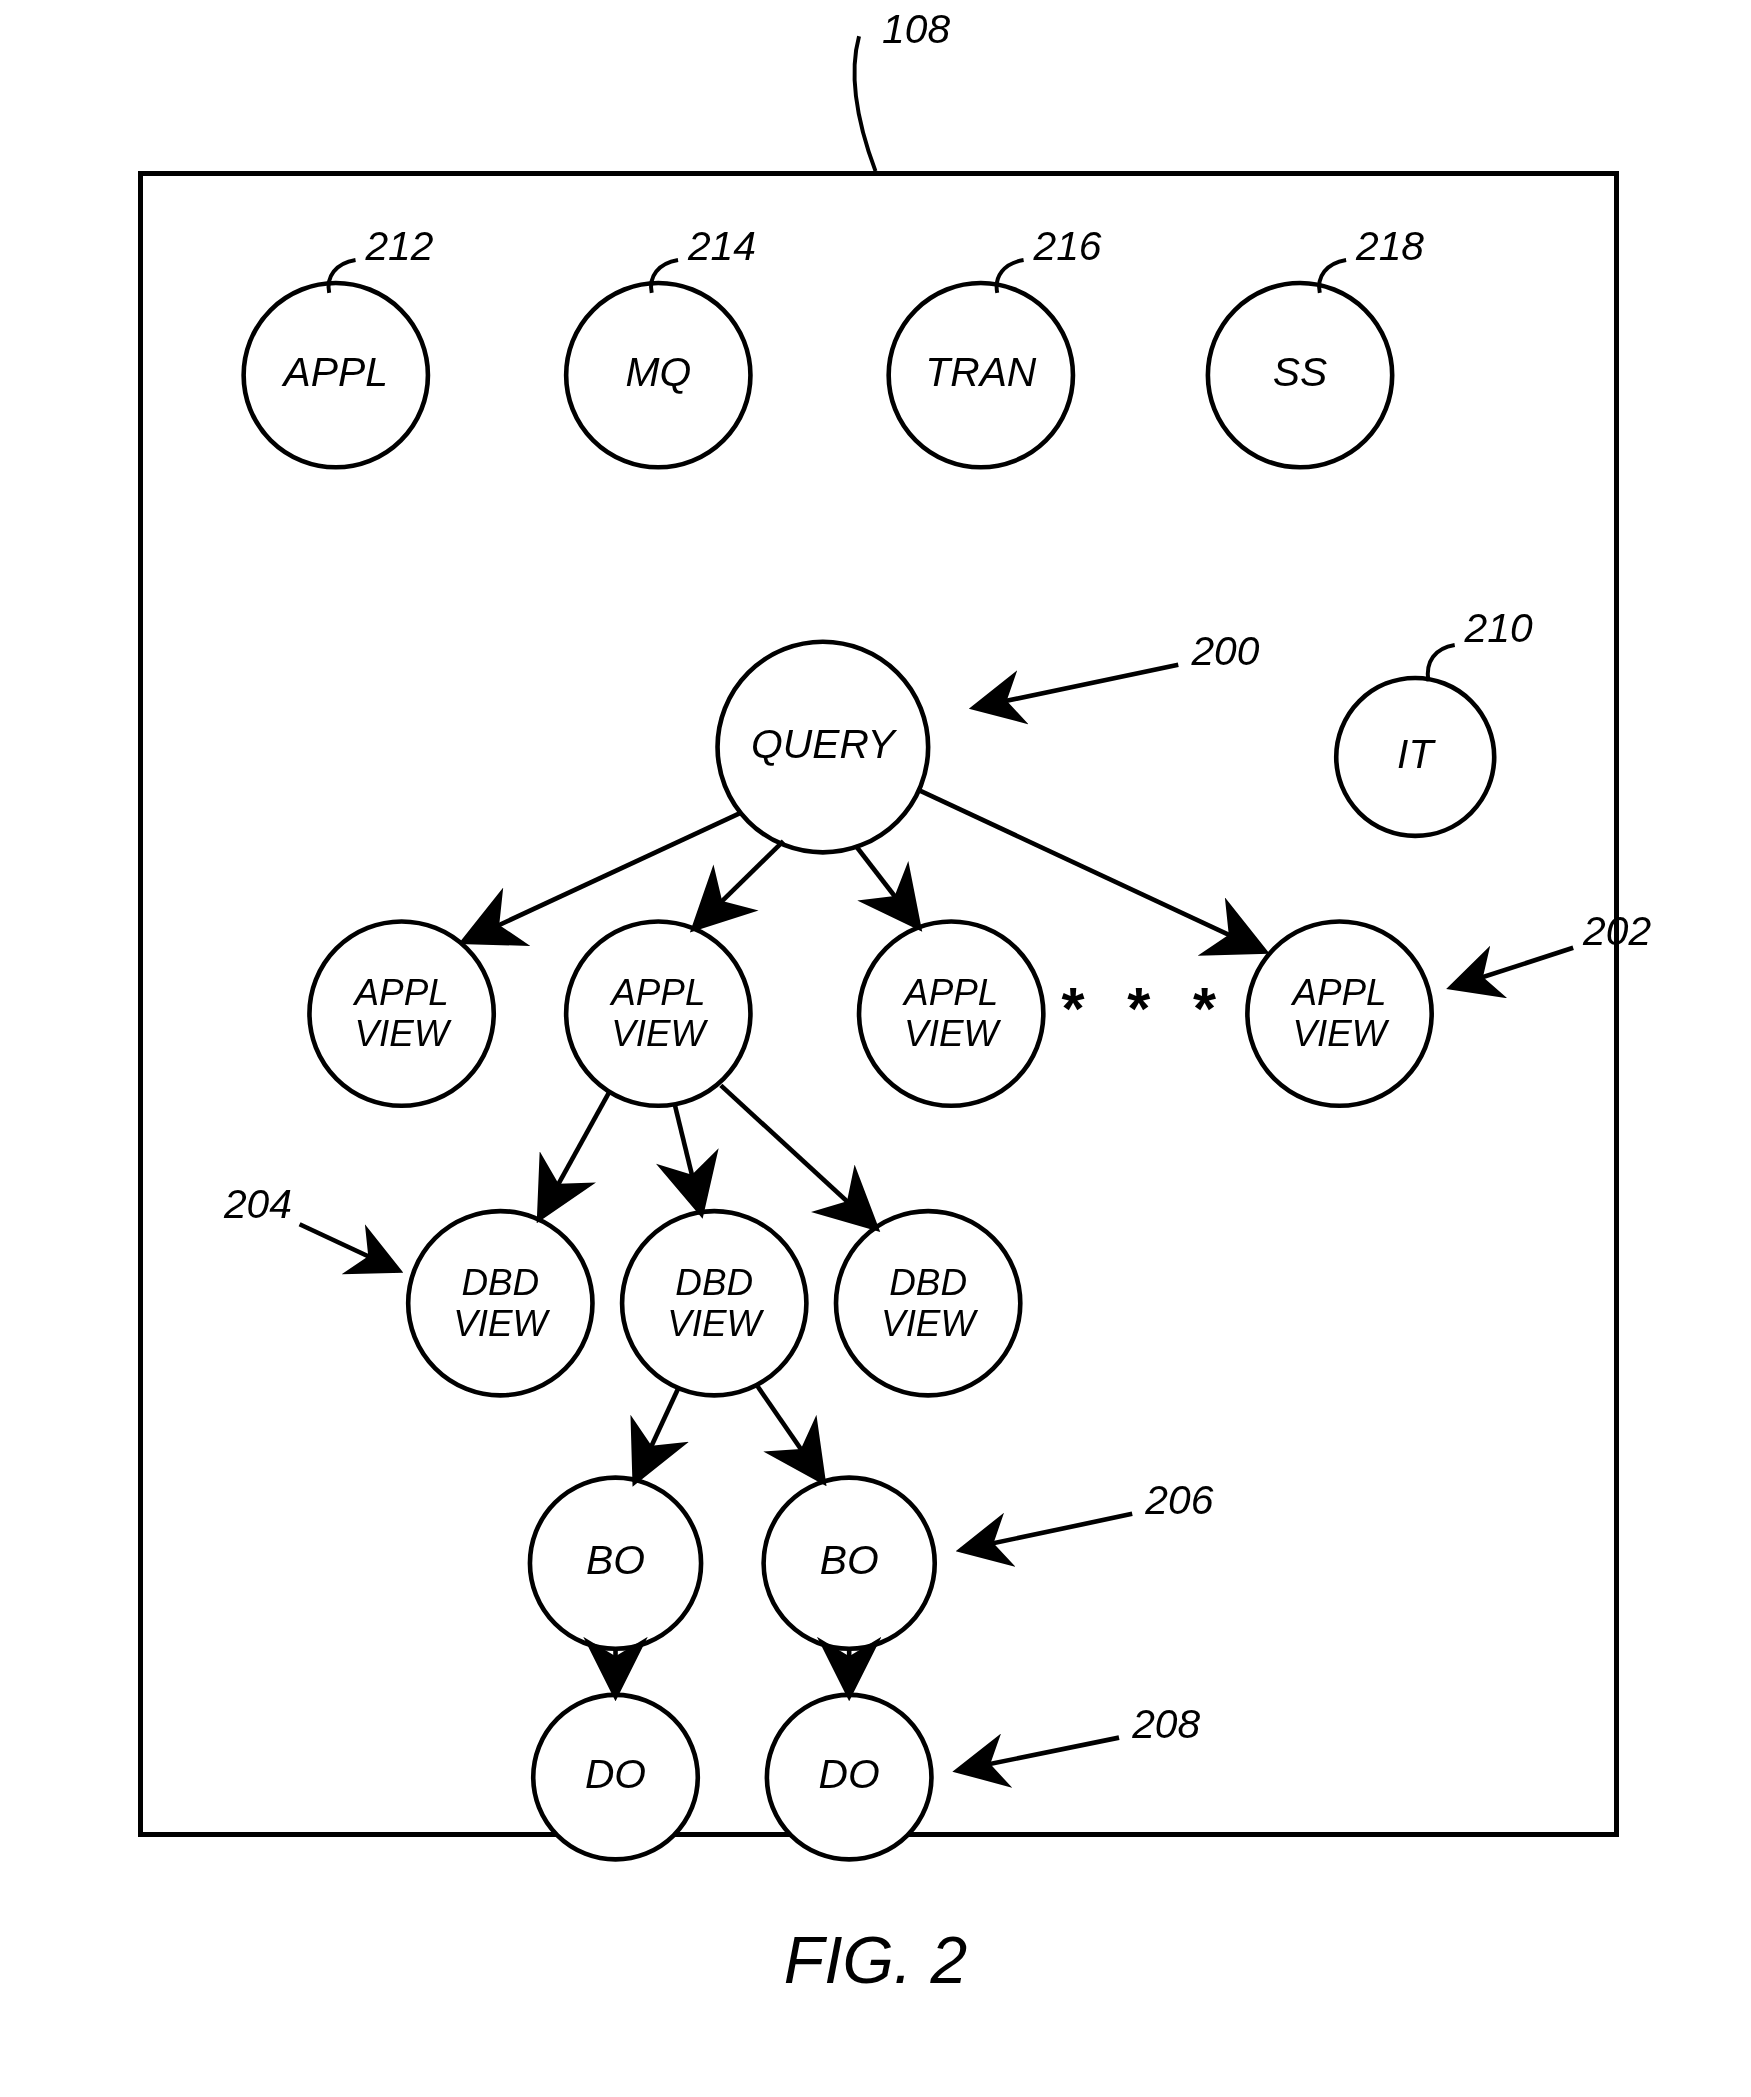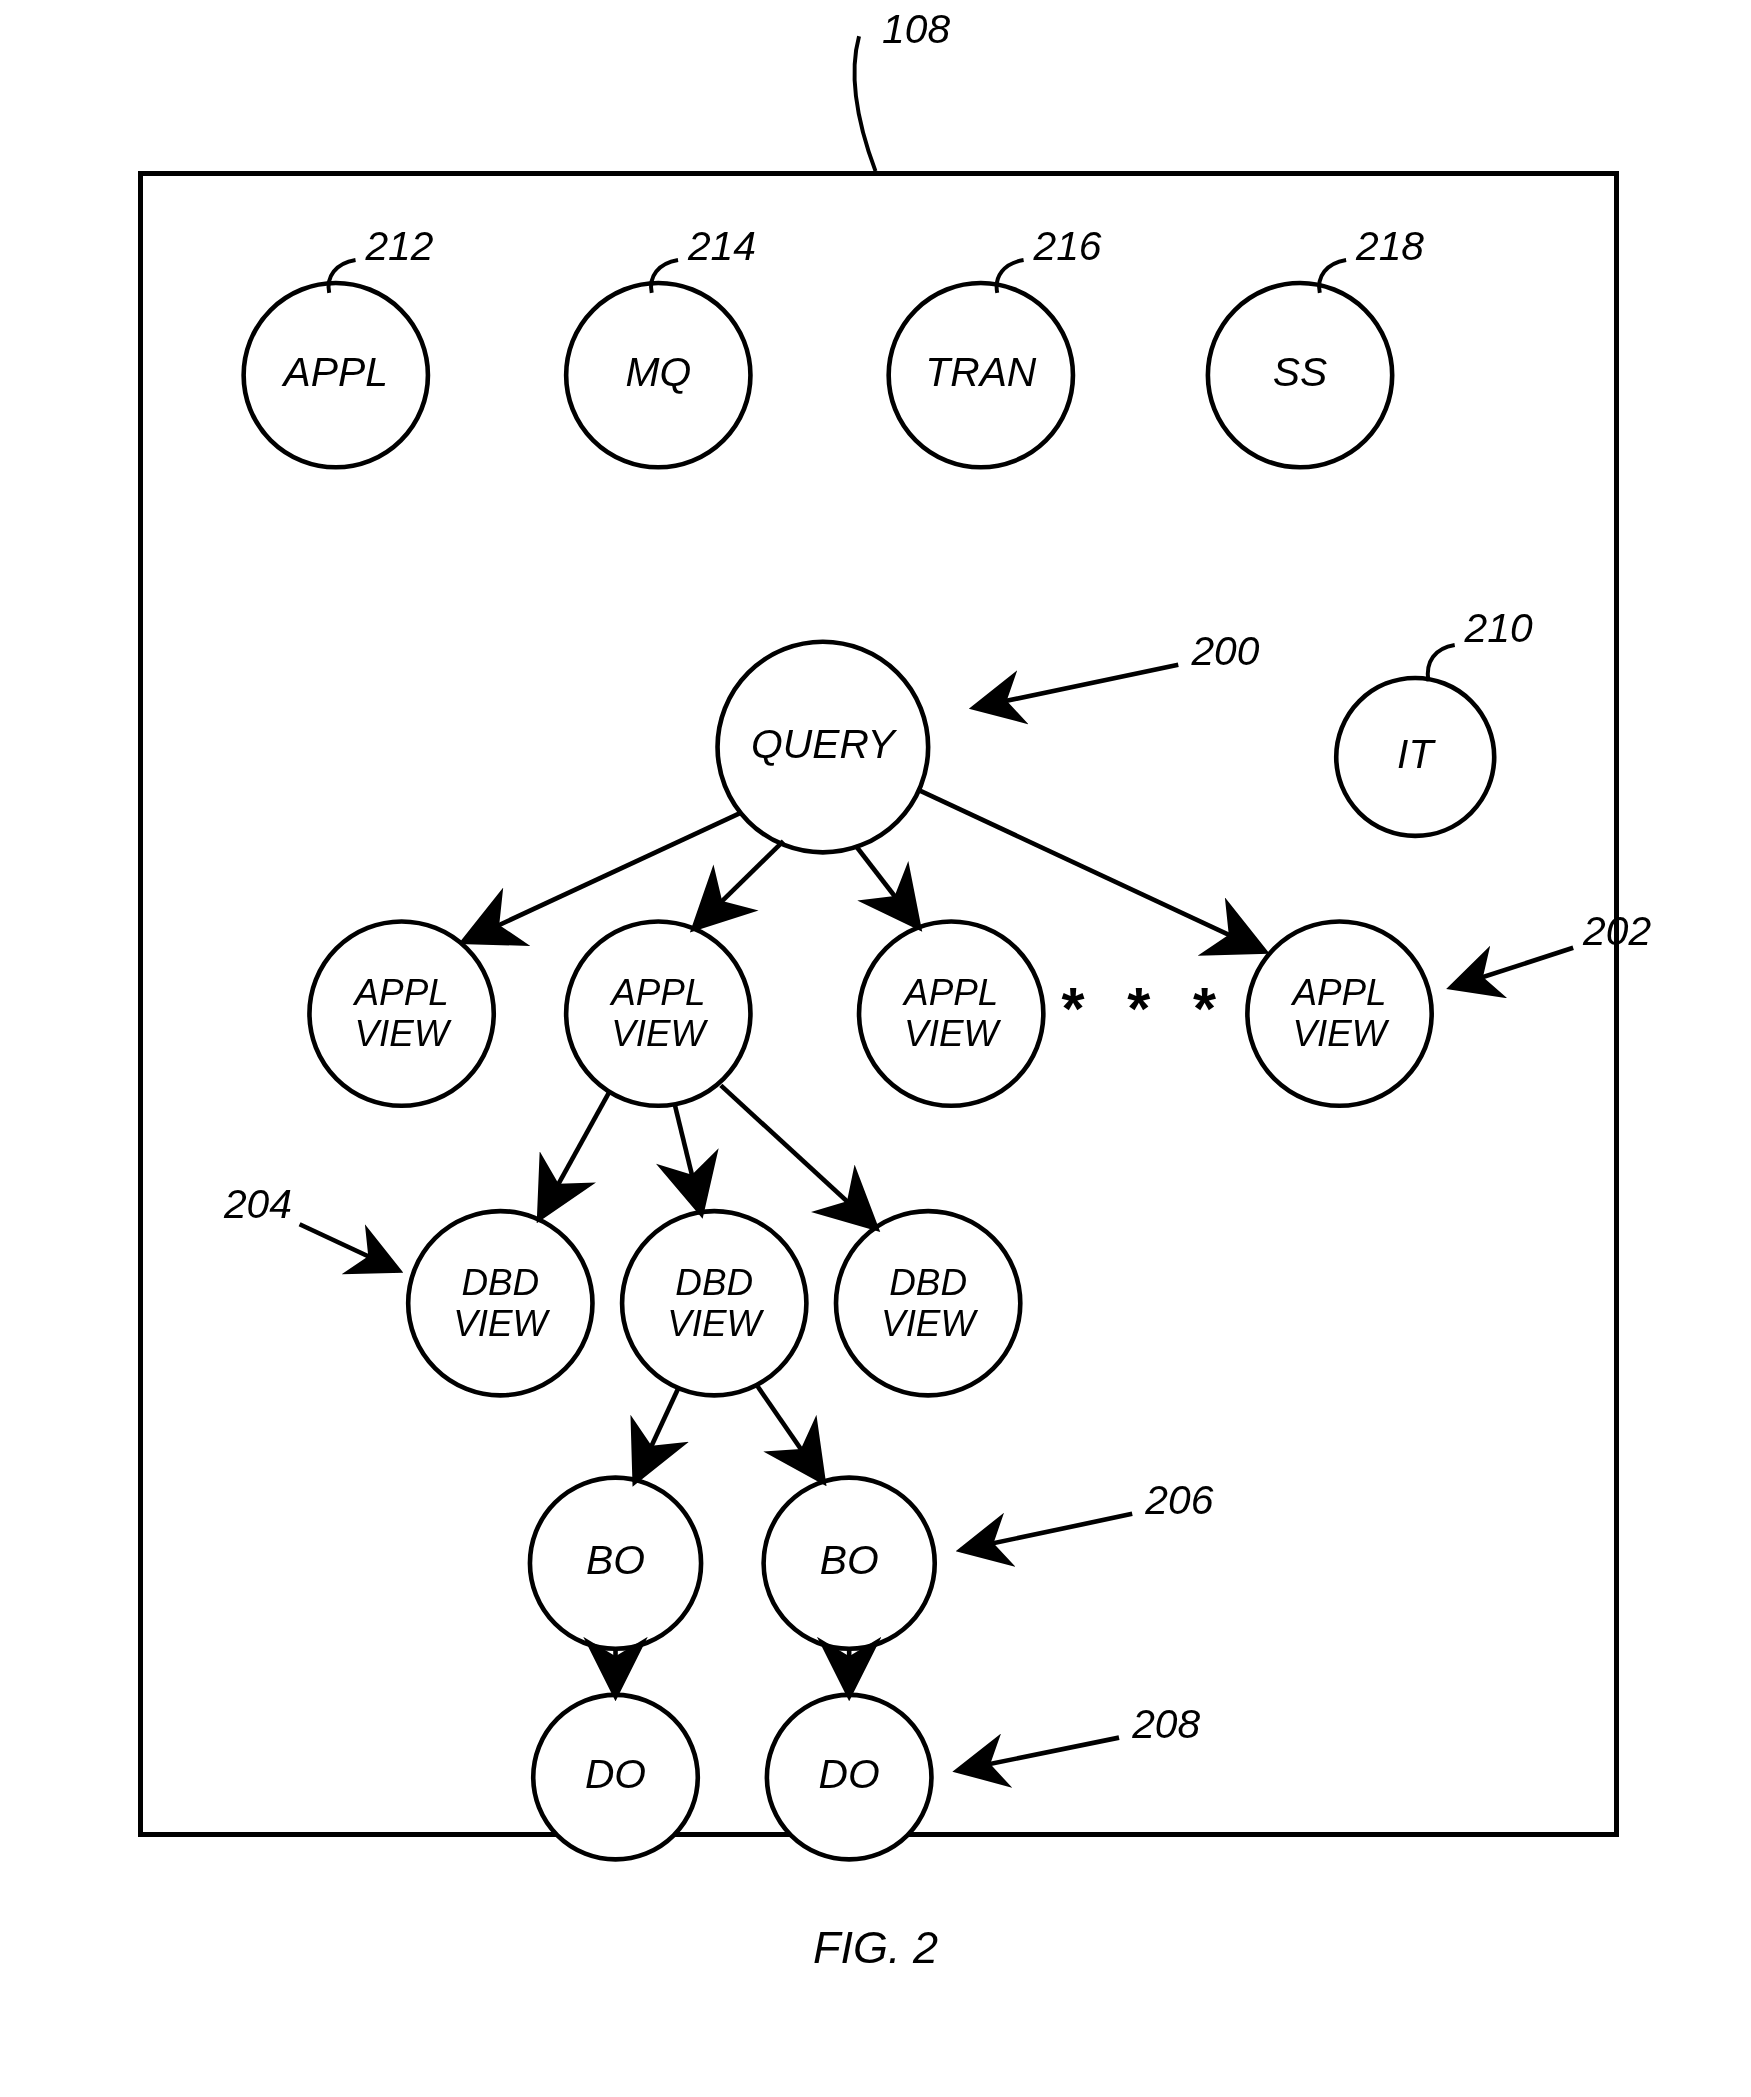"FIG. 2" .fig-caption { font-size: 45px -> 66px }
